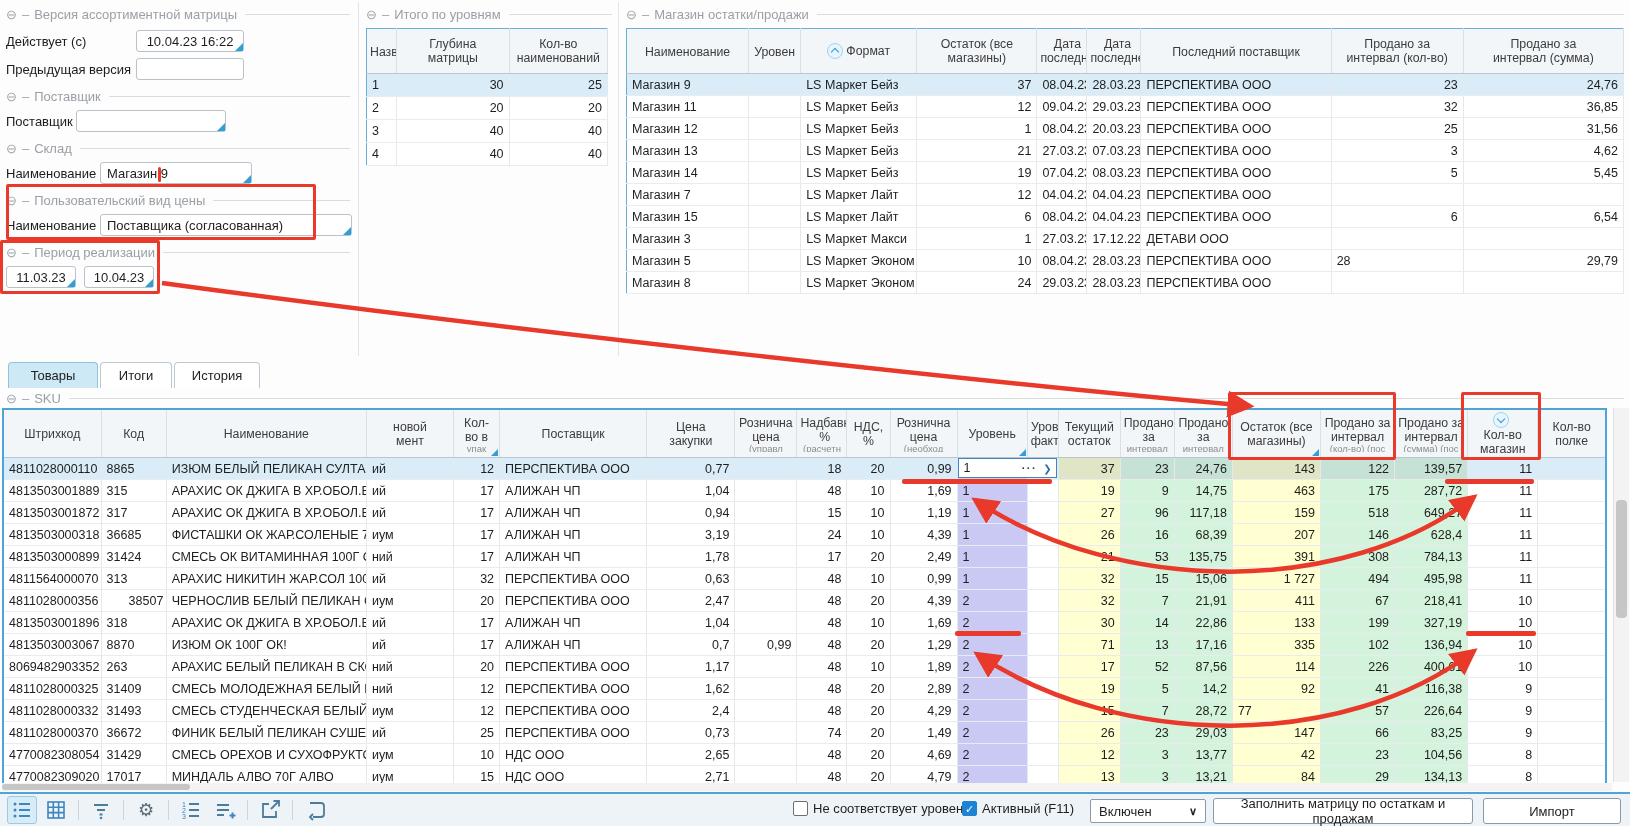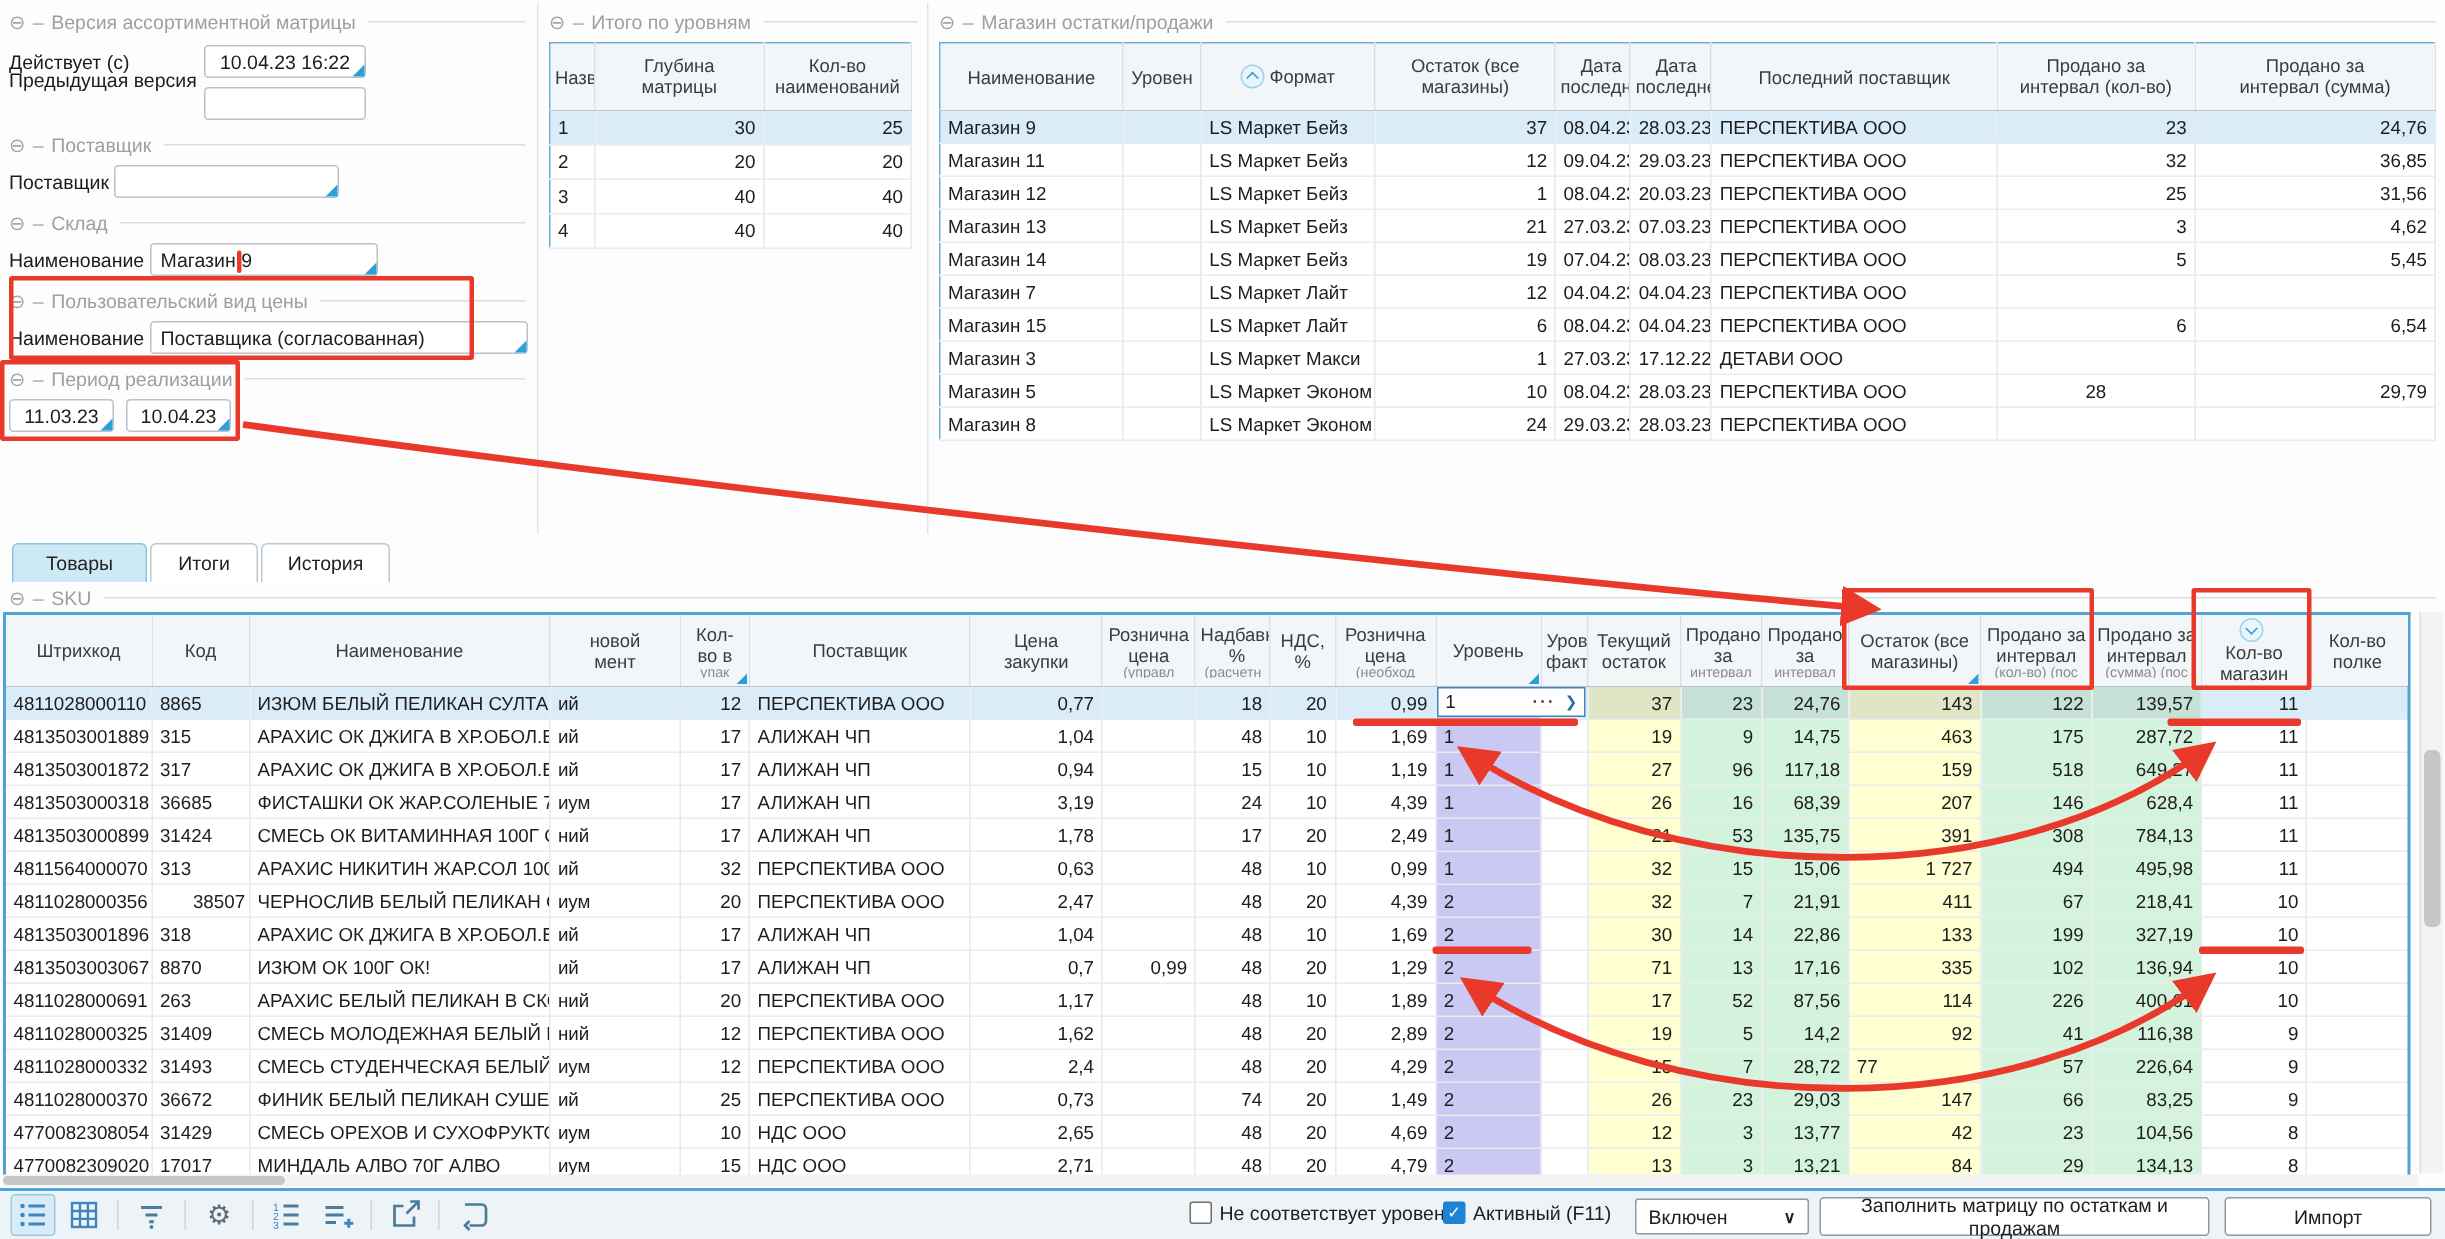"Предыдущая версия" span.flabel { top: 40px -> 56px }
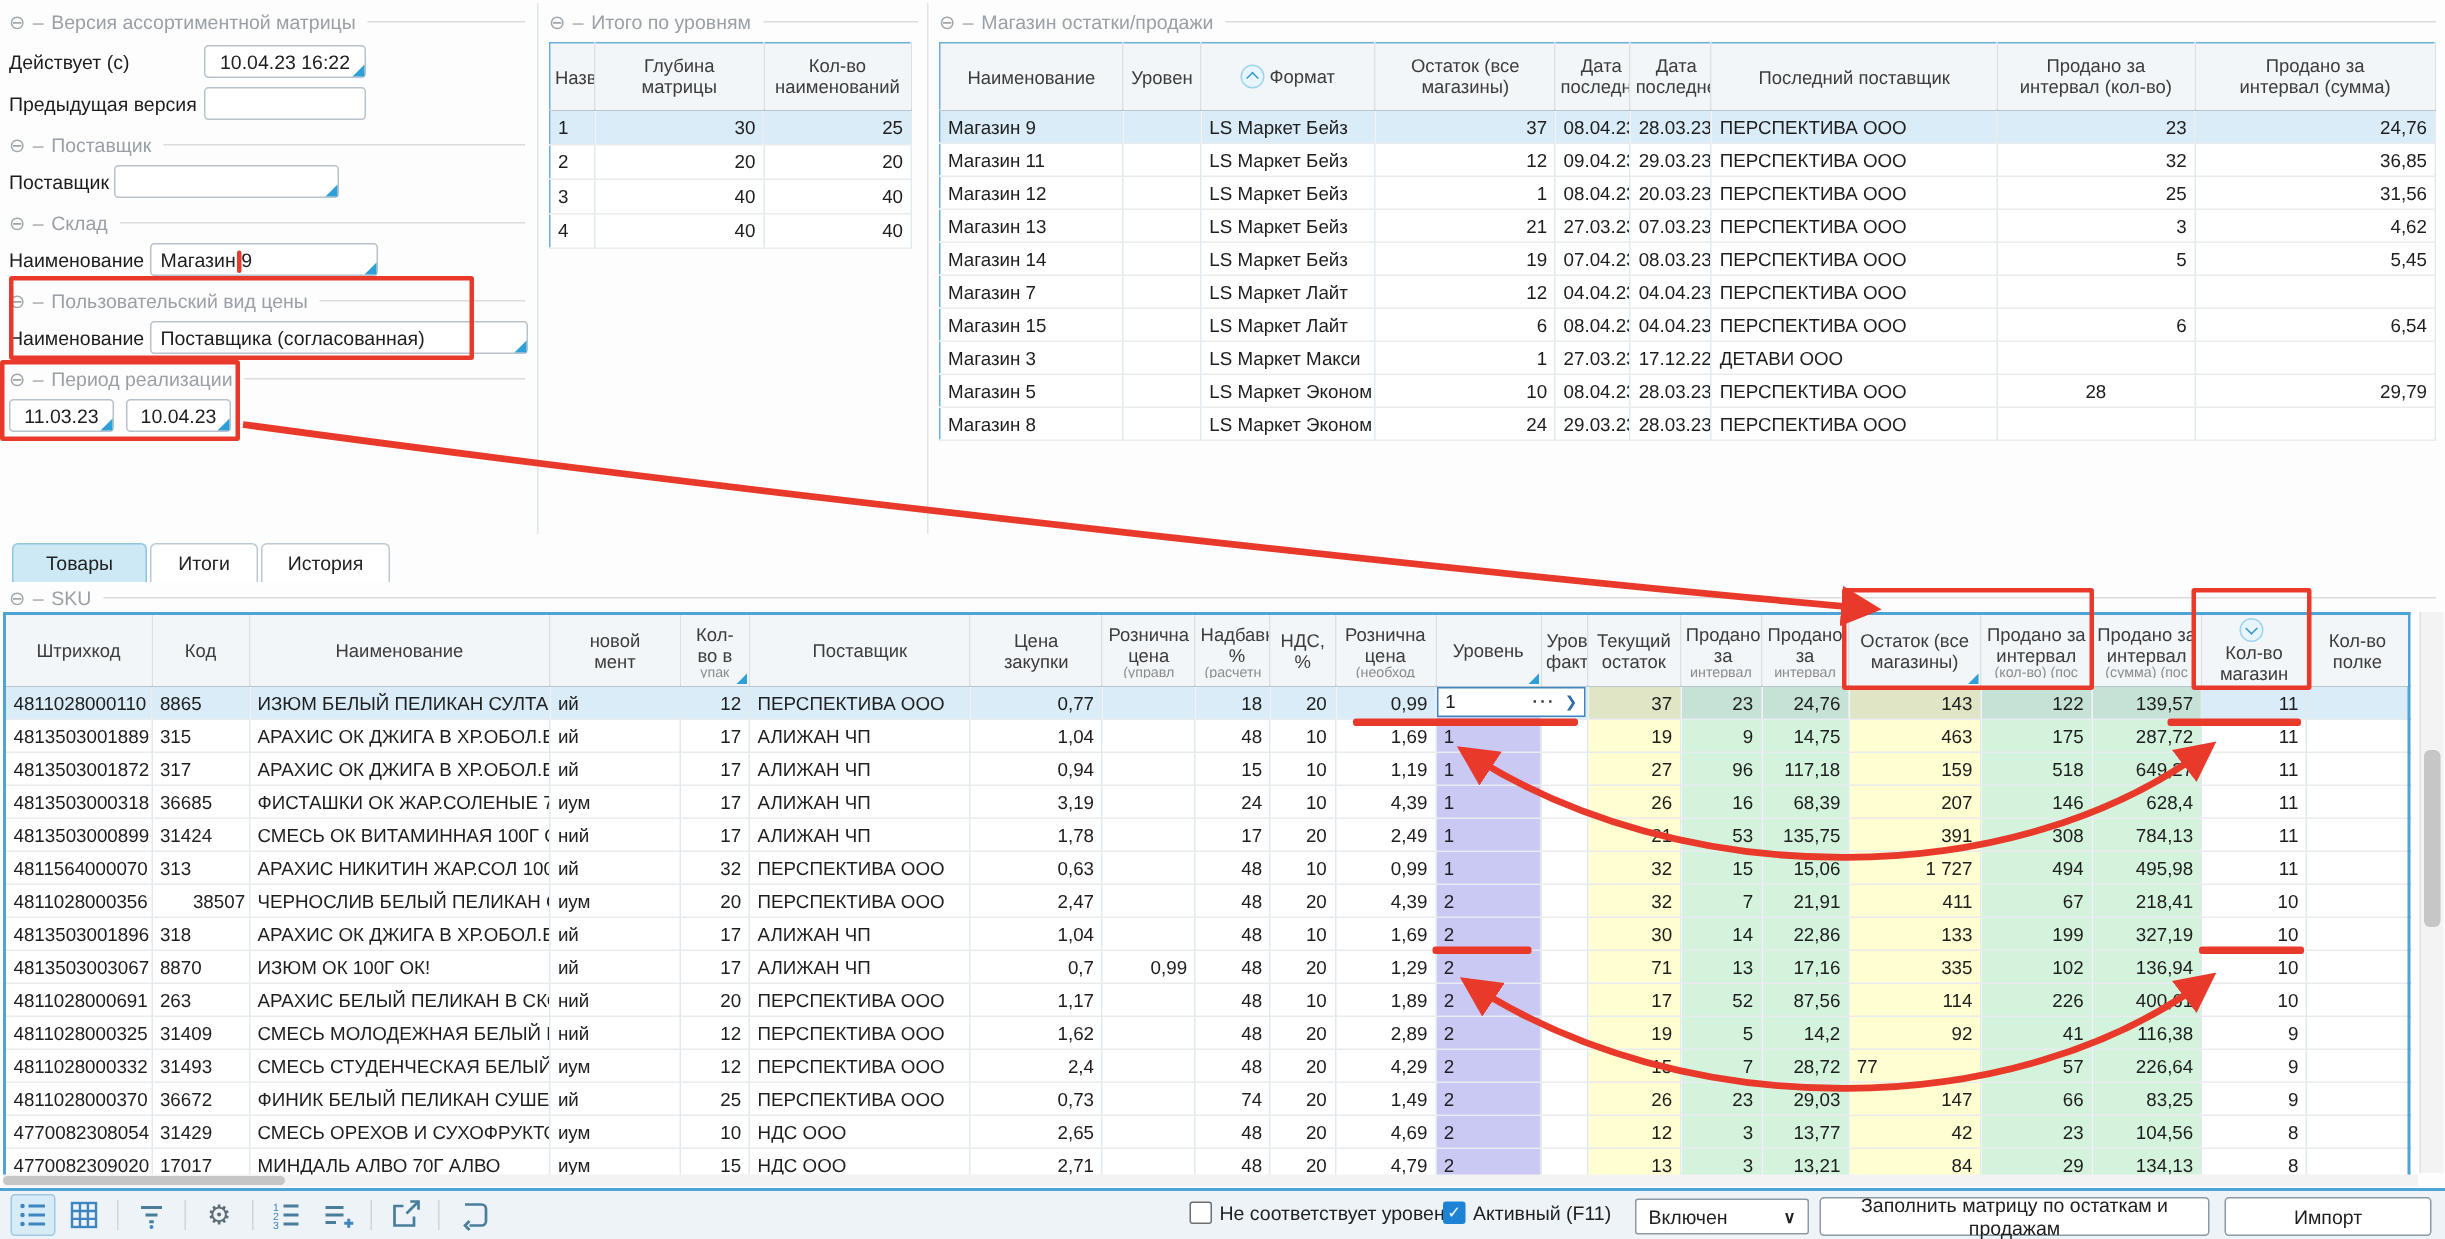"28" td { text-align: center -> left }
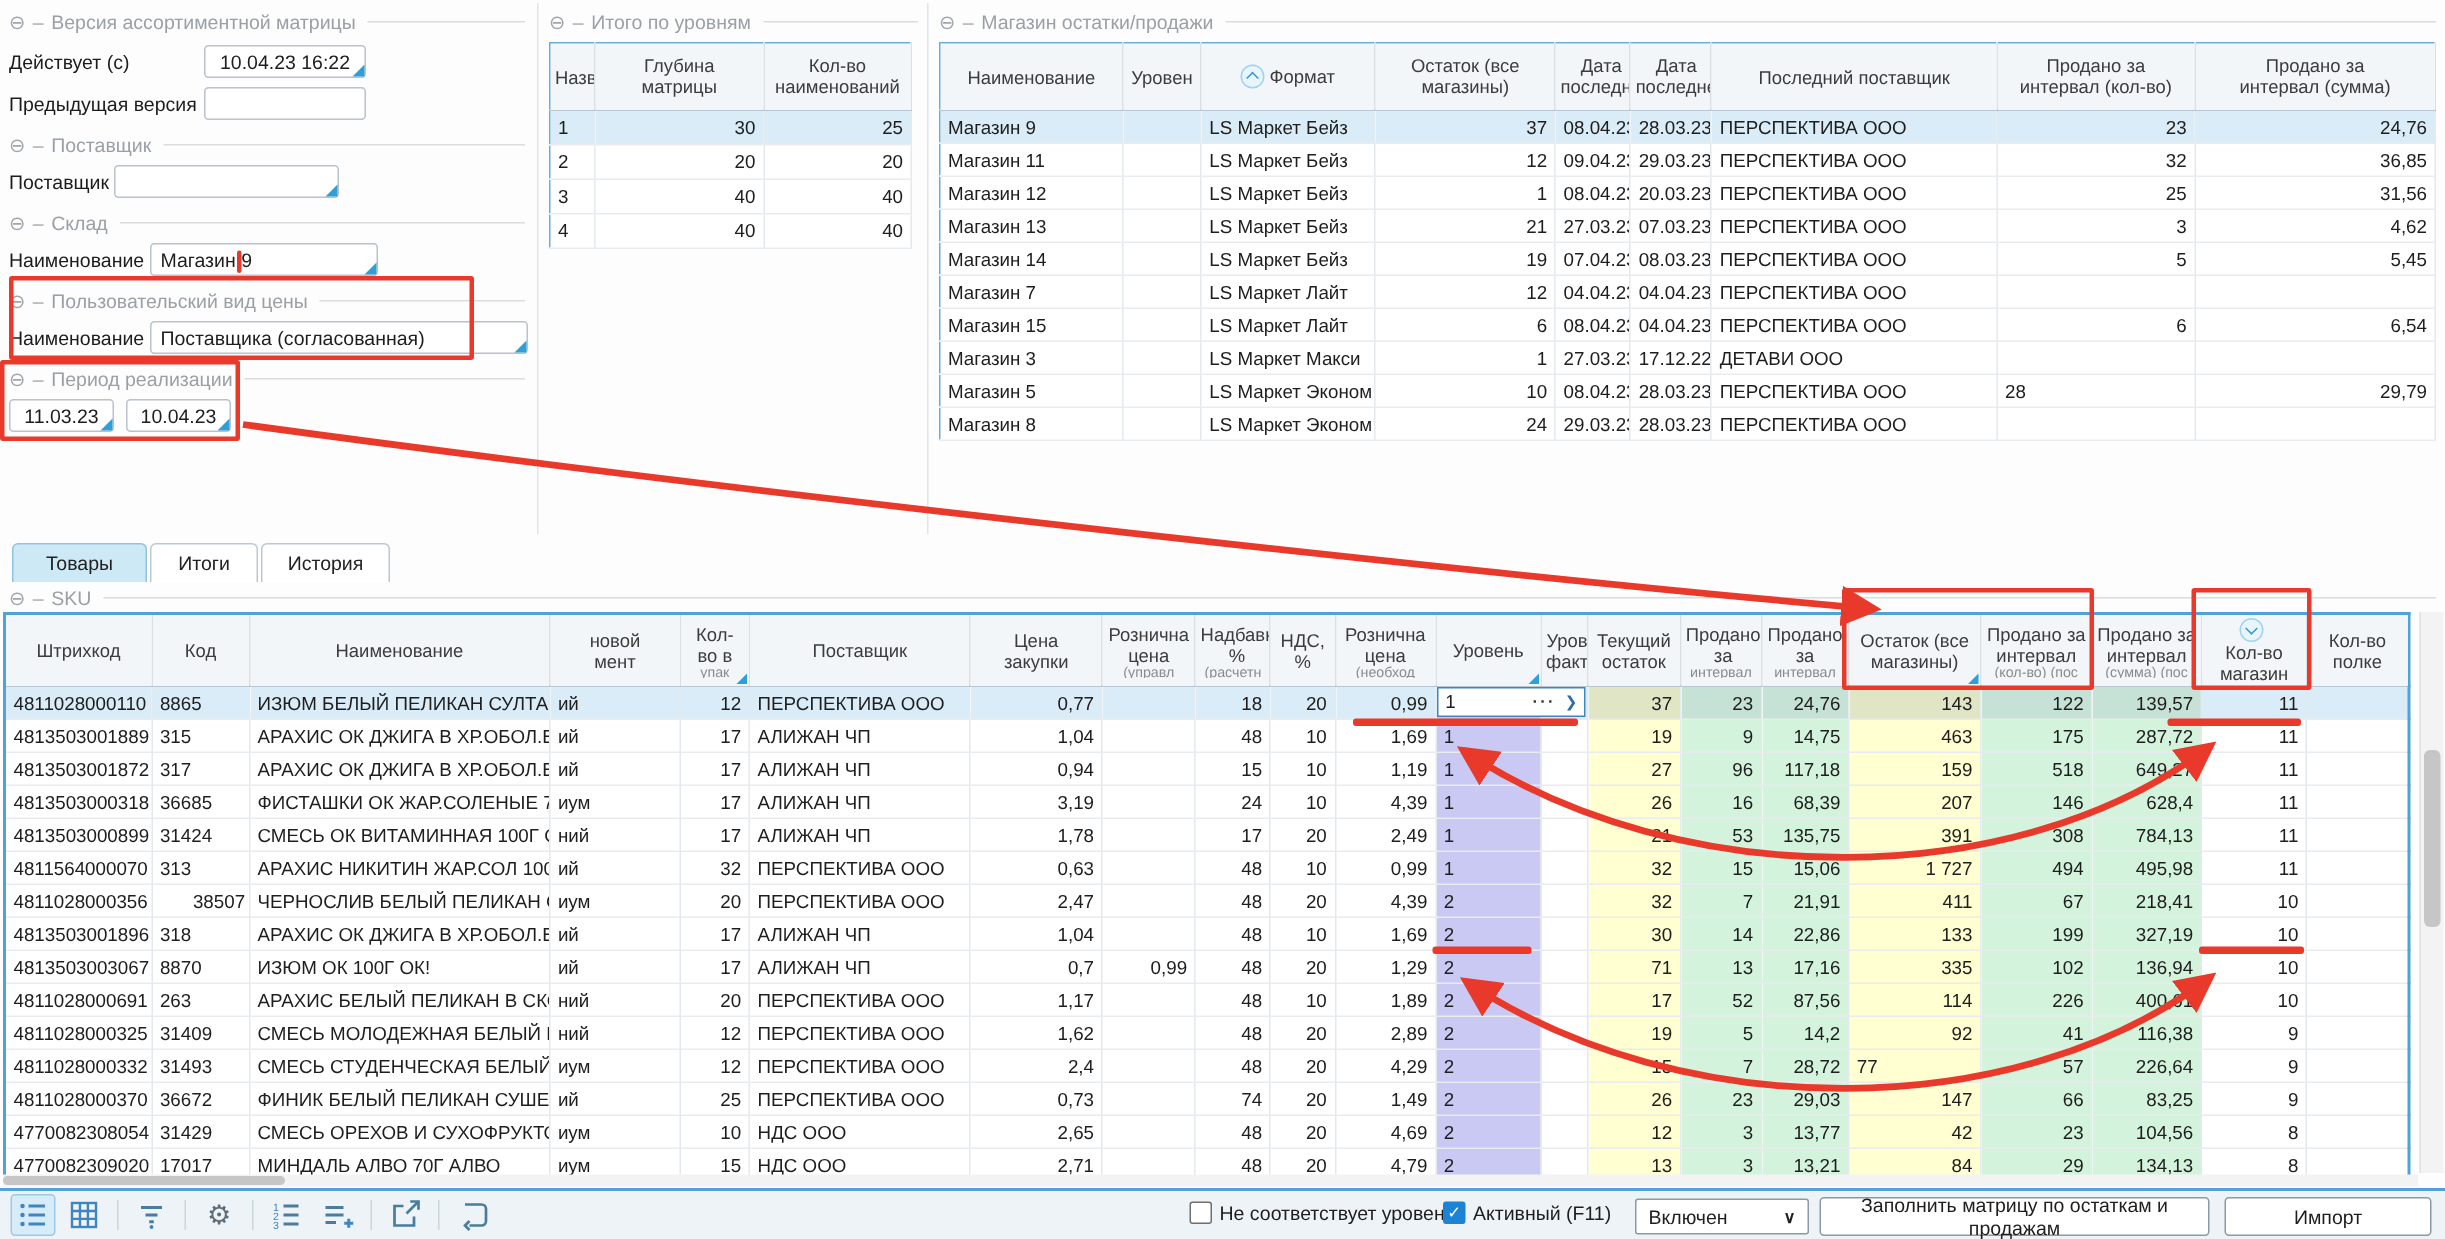"4811028000691" td { text: 4811028000691 -> 8069482903352 }
